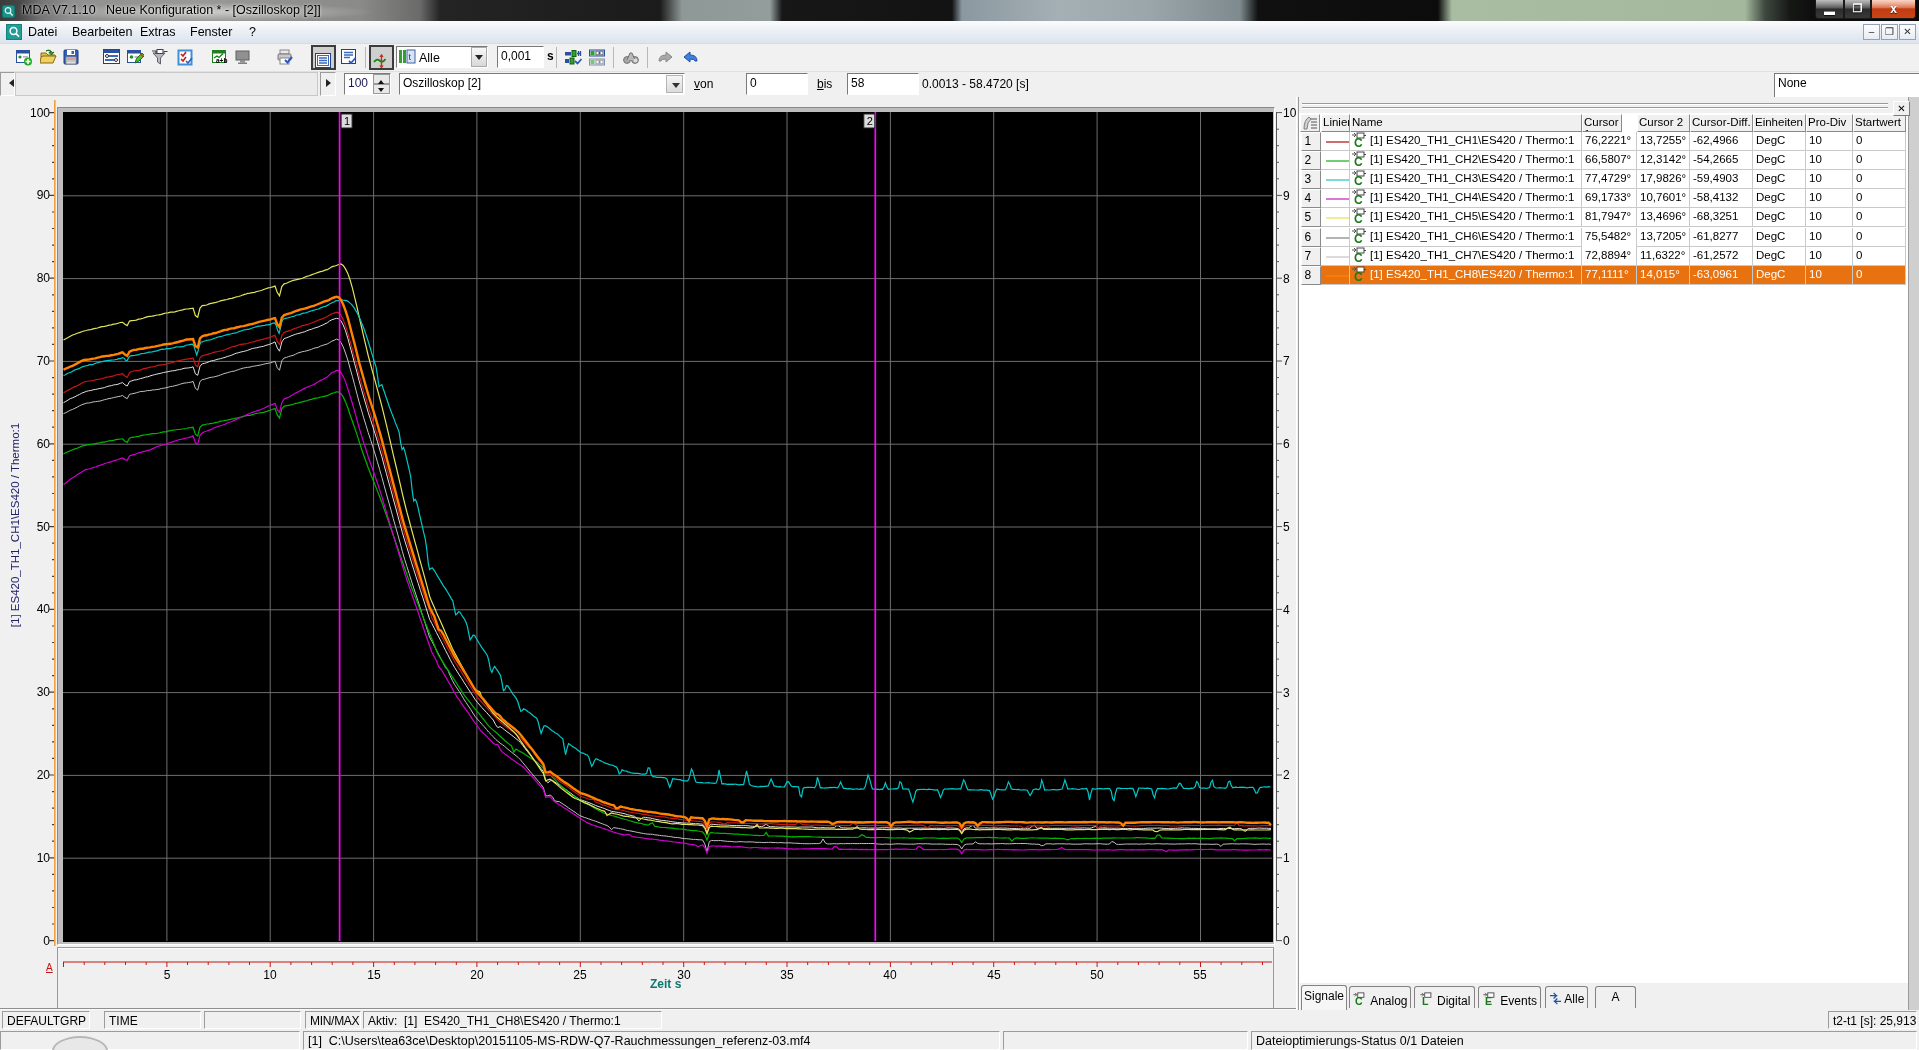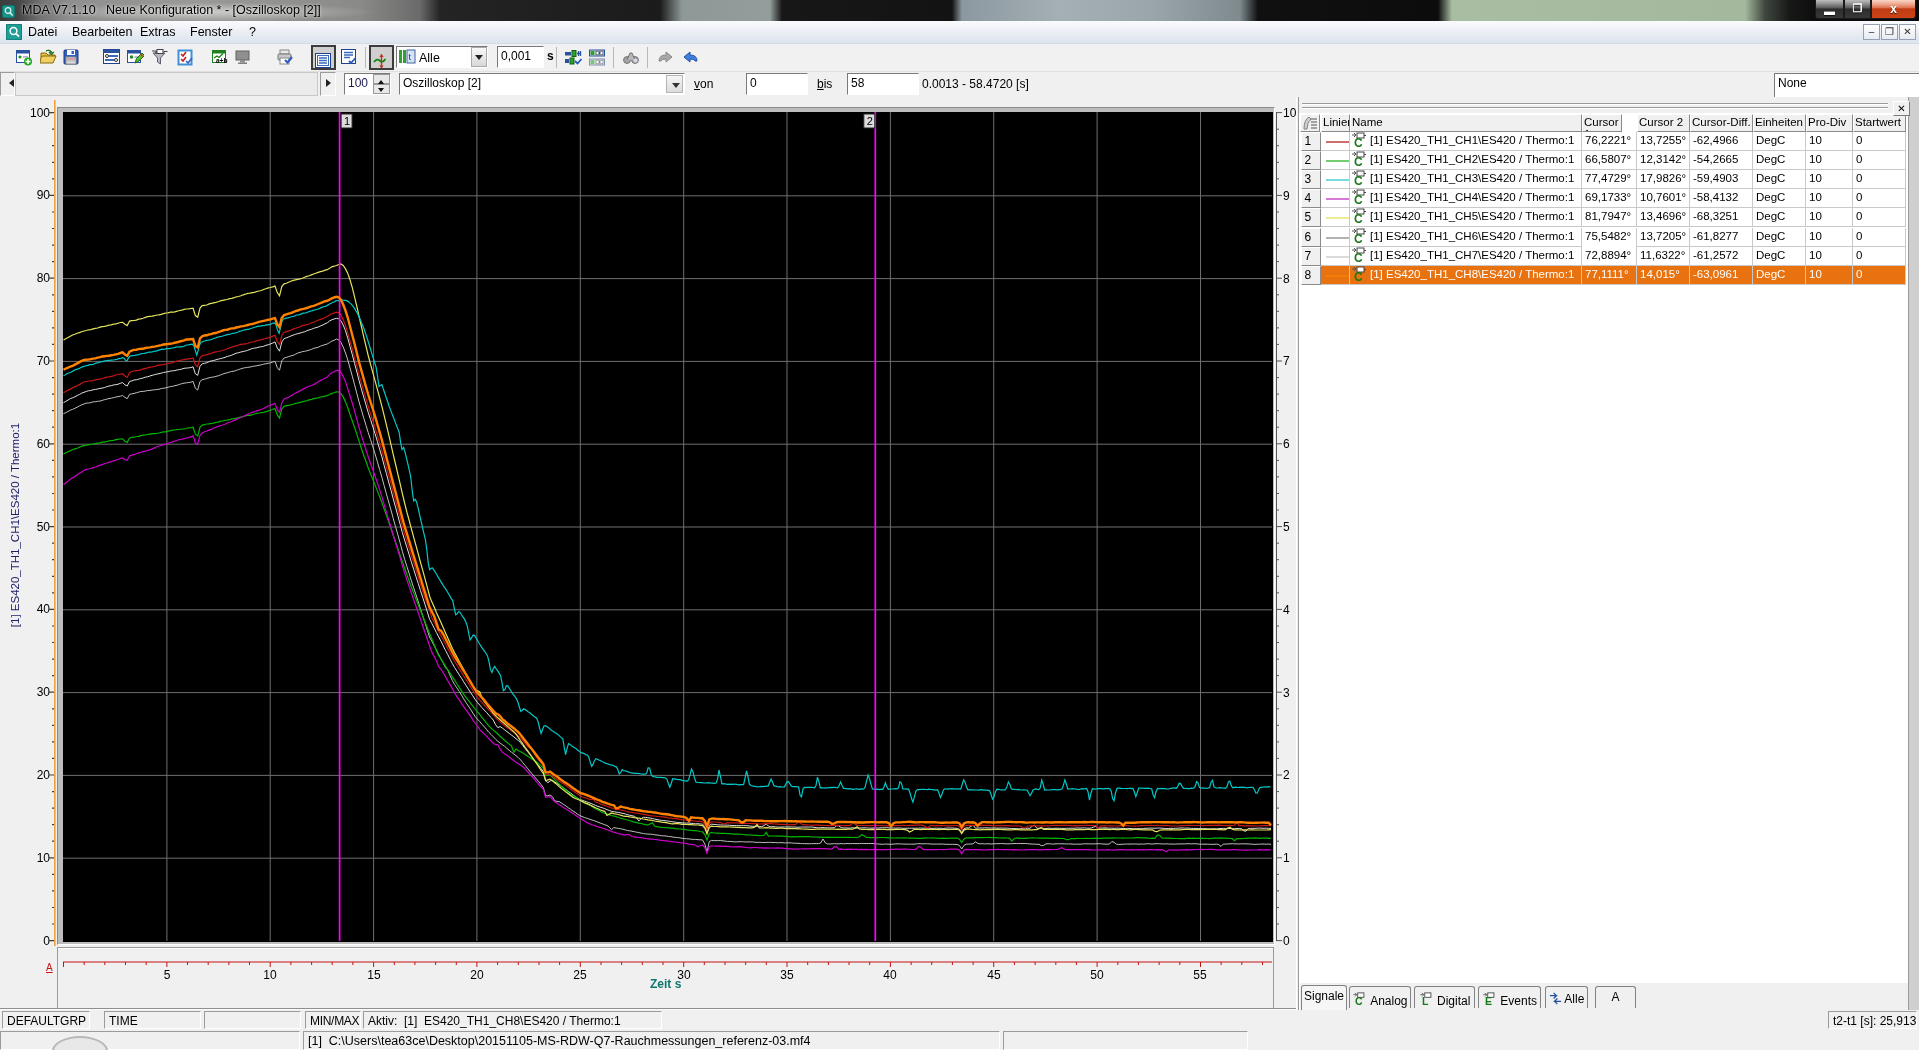"Dateioptimierungs-Status 0/1 Dateien" div.spanel { html: none -> <div>Dateioptimierungs-Status 0/1 Dateien</div> }
